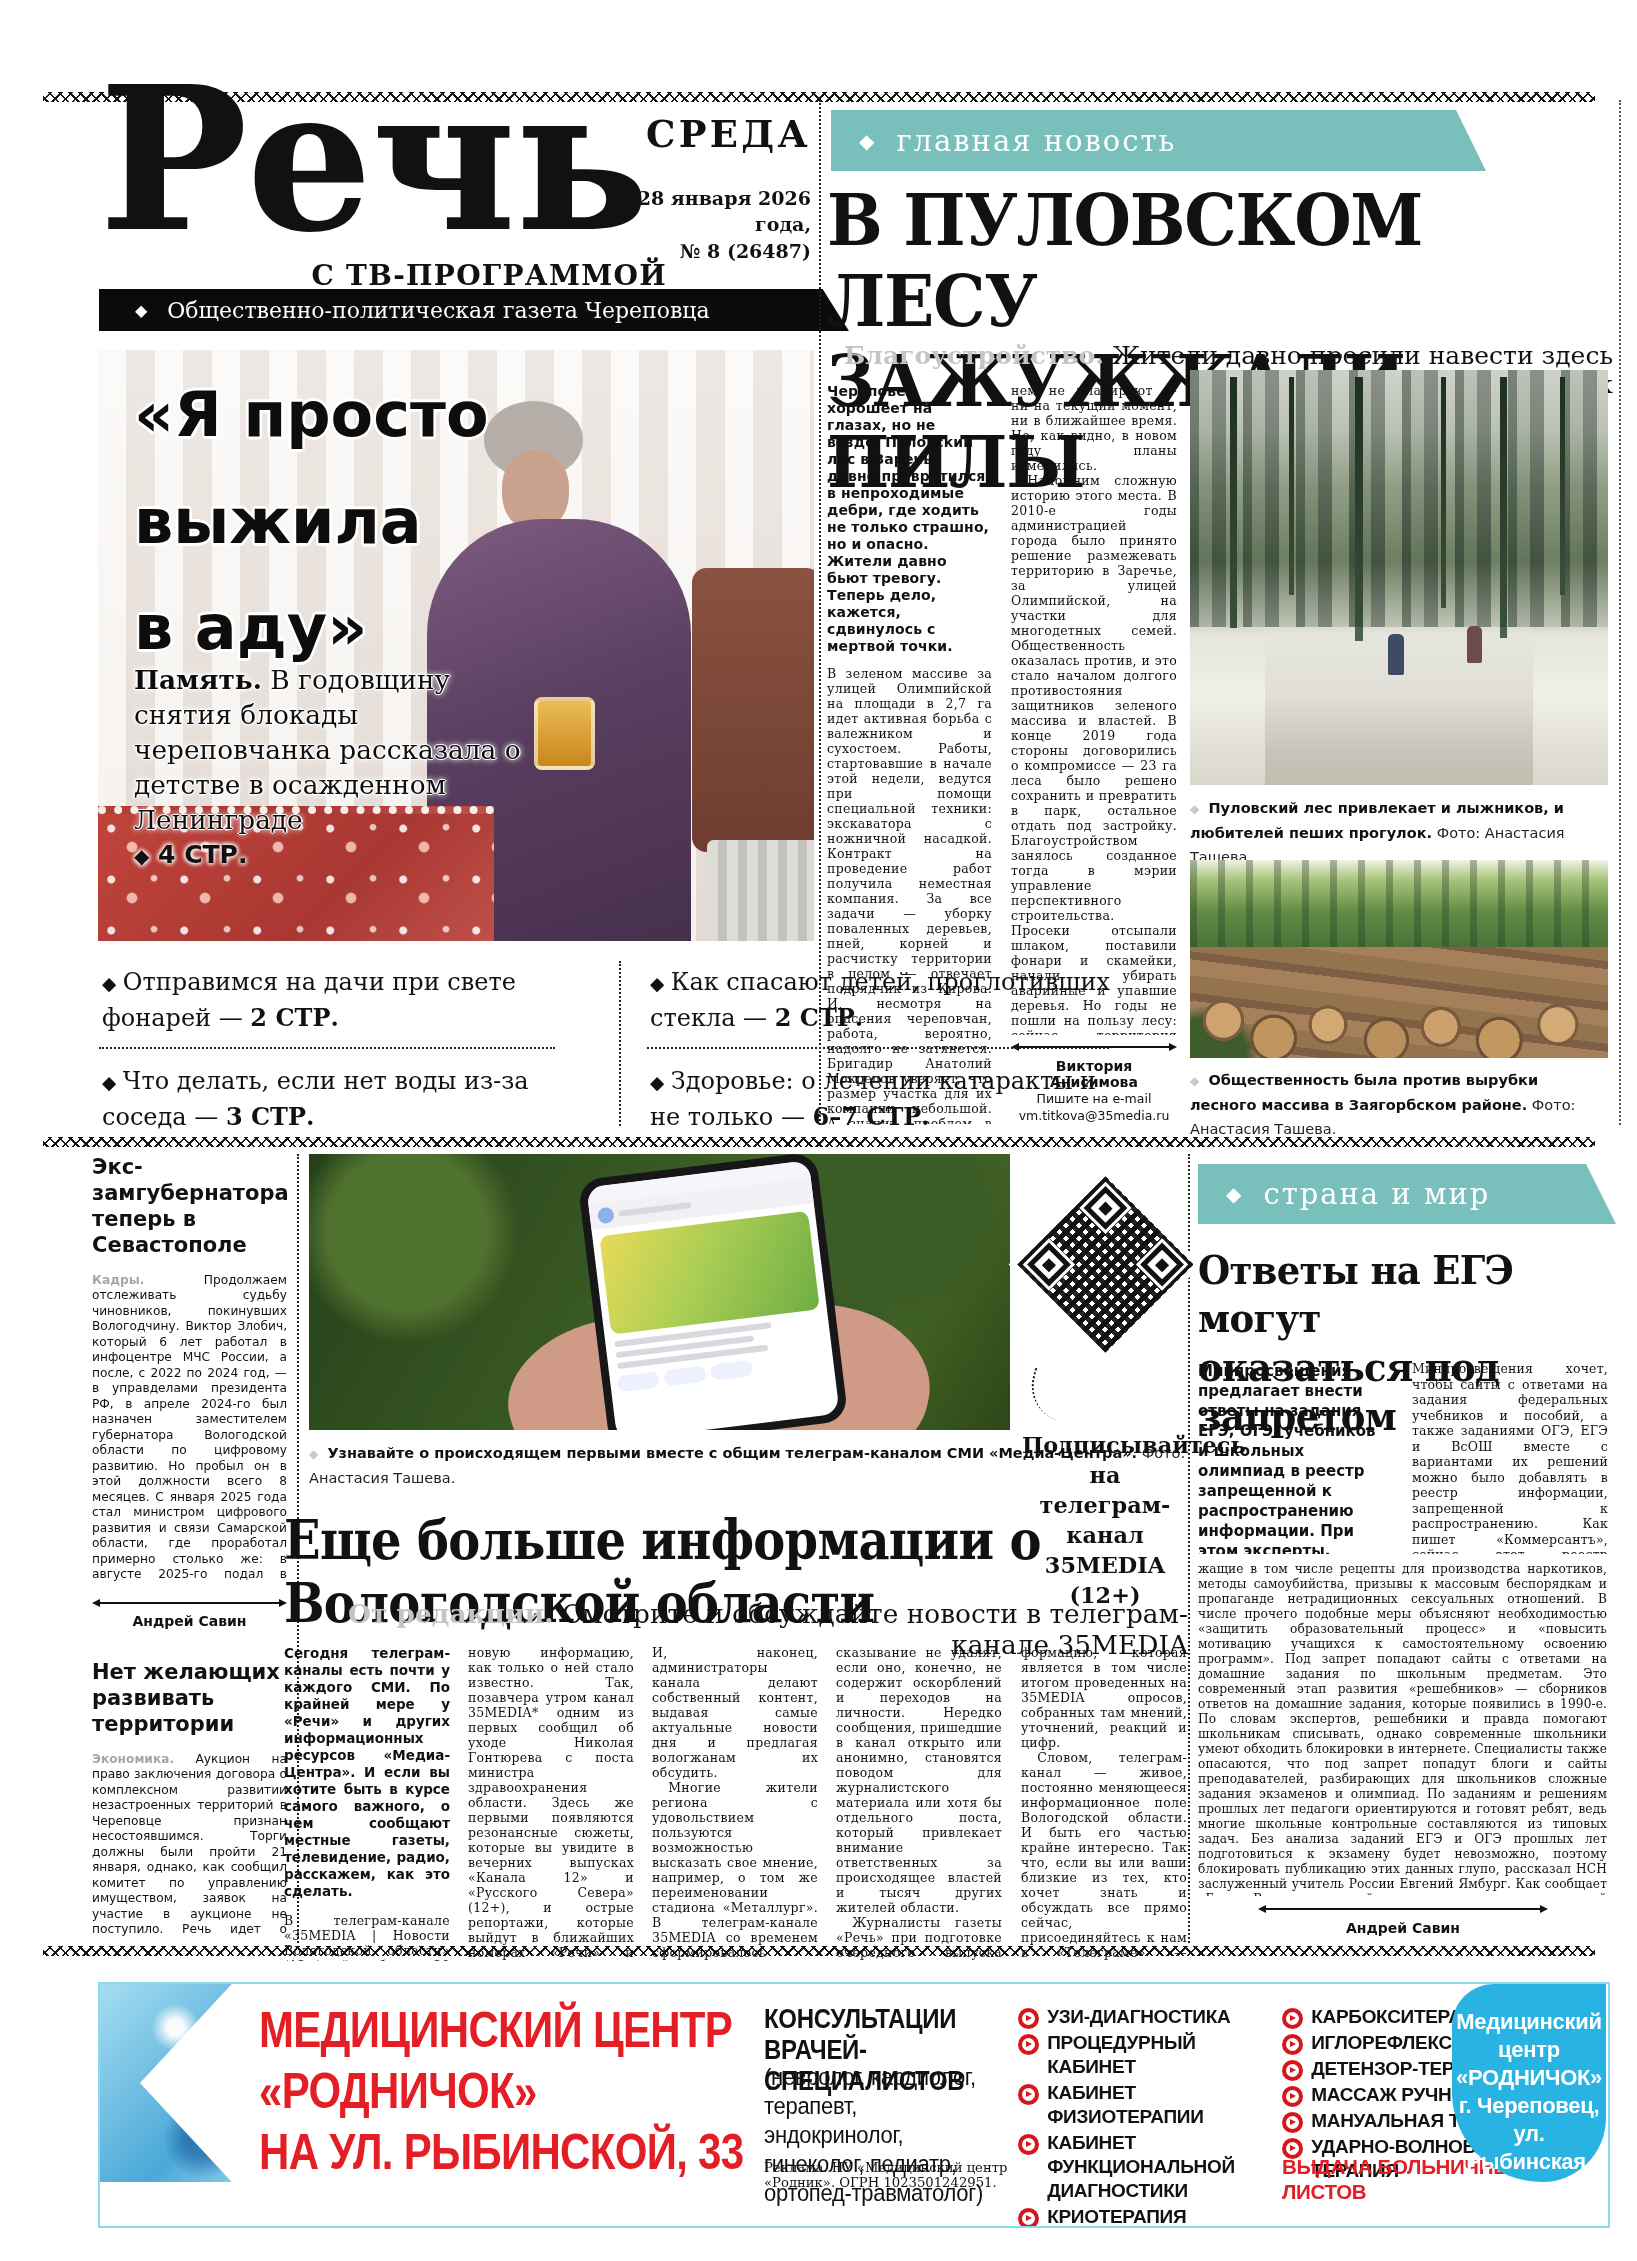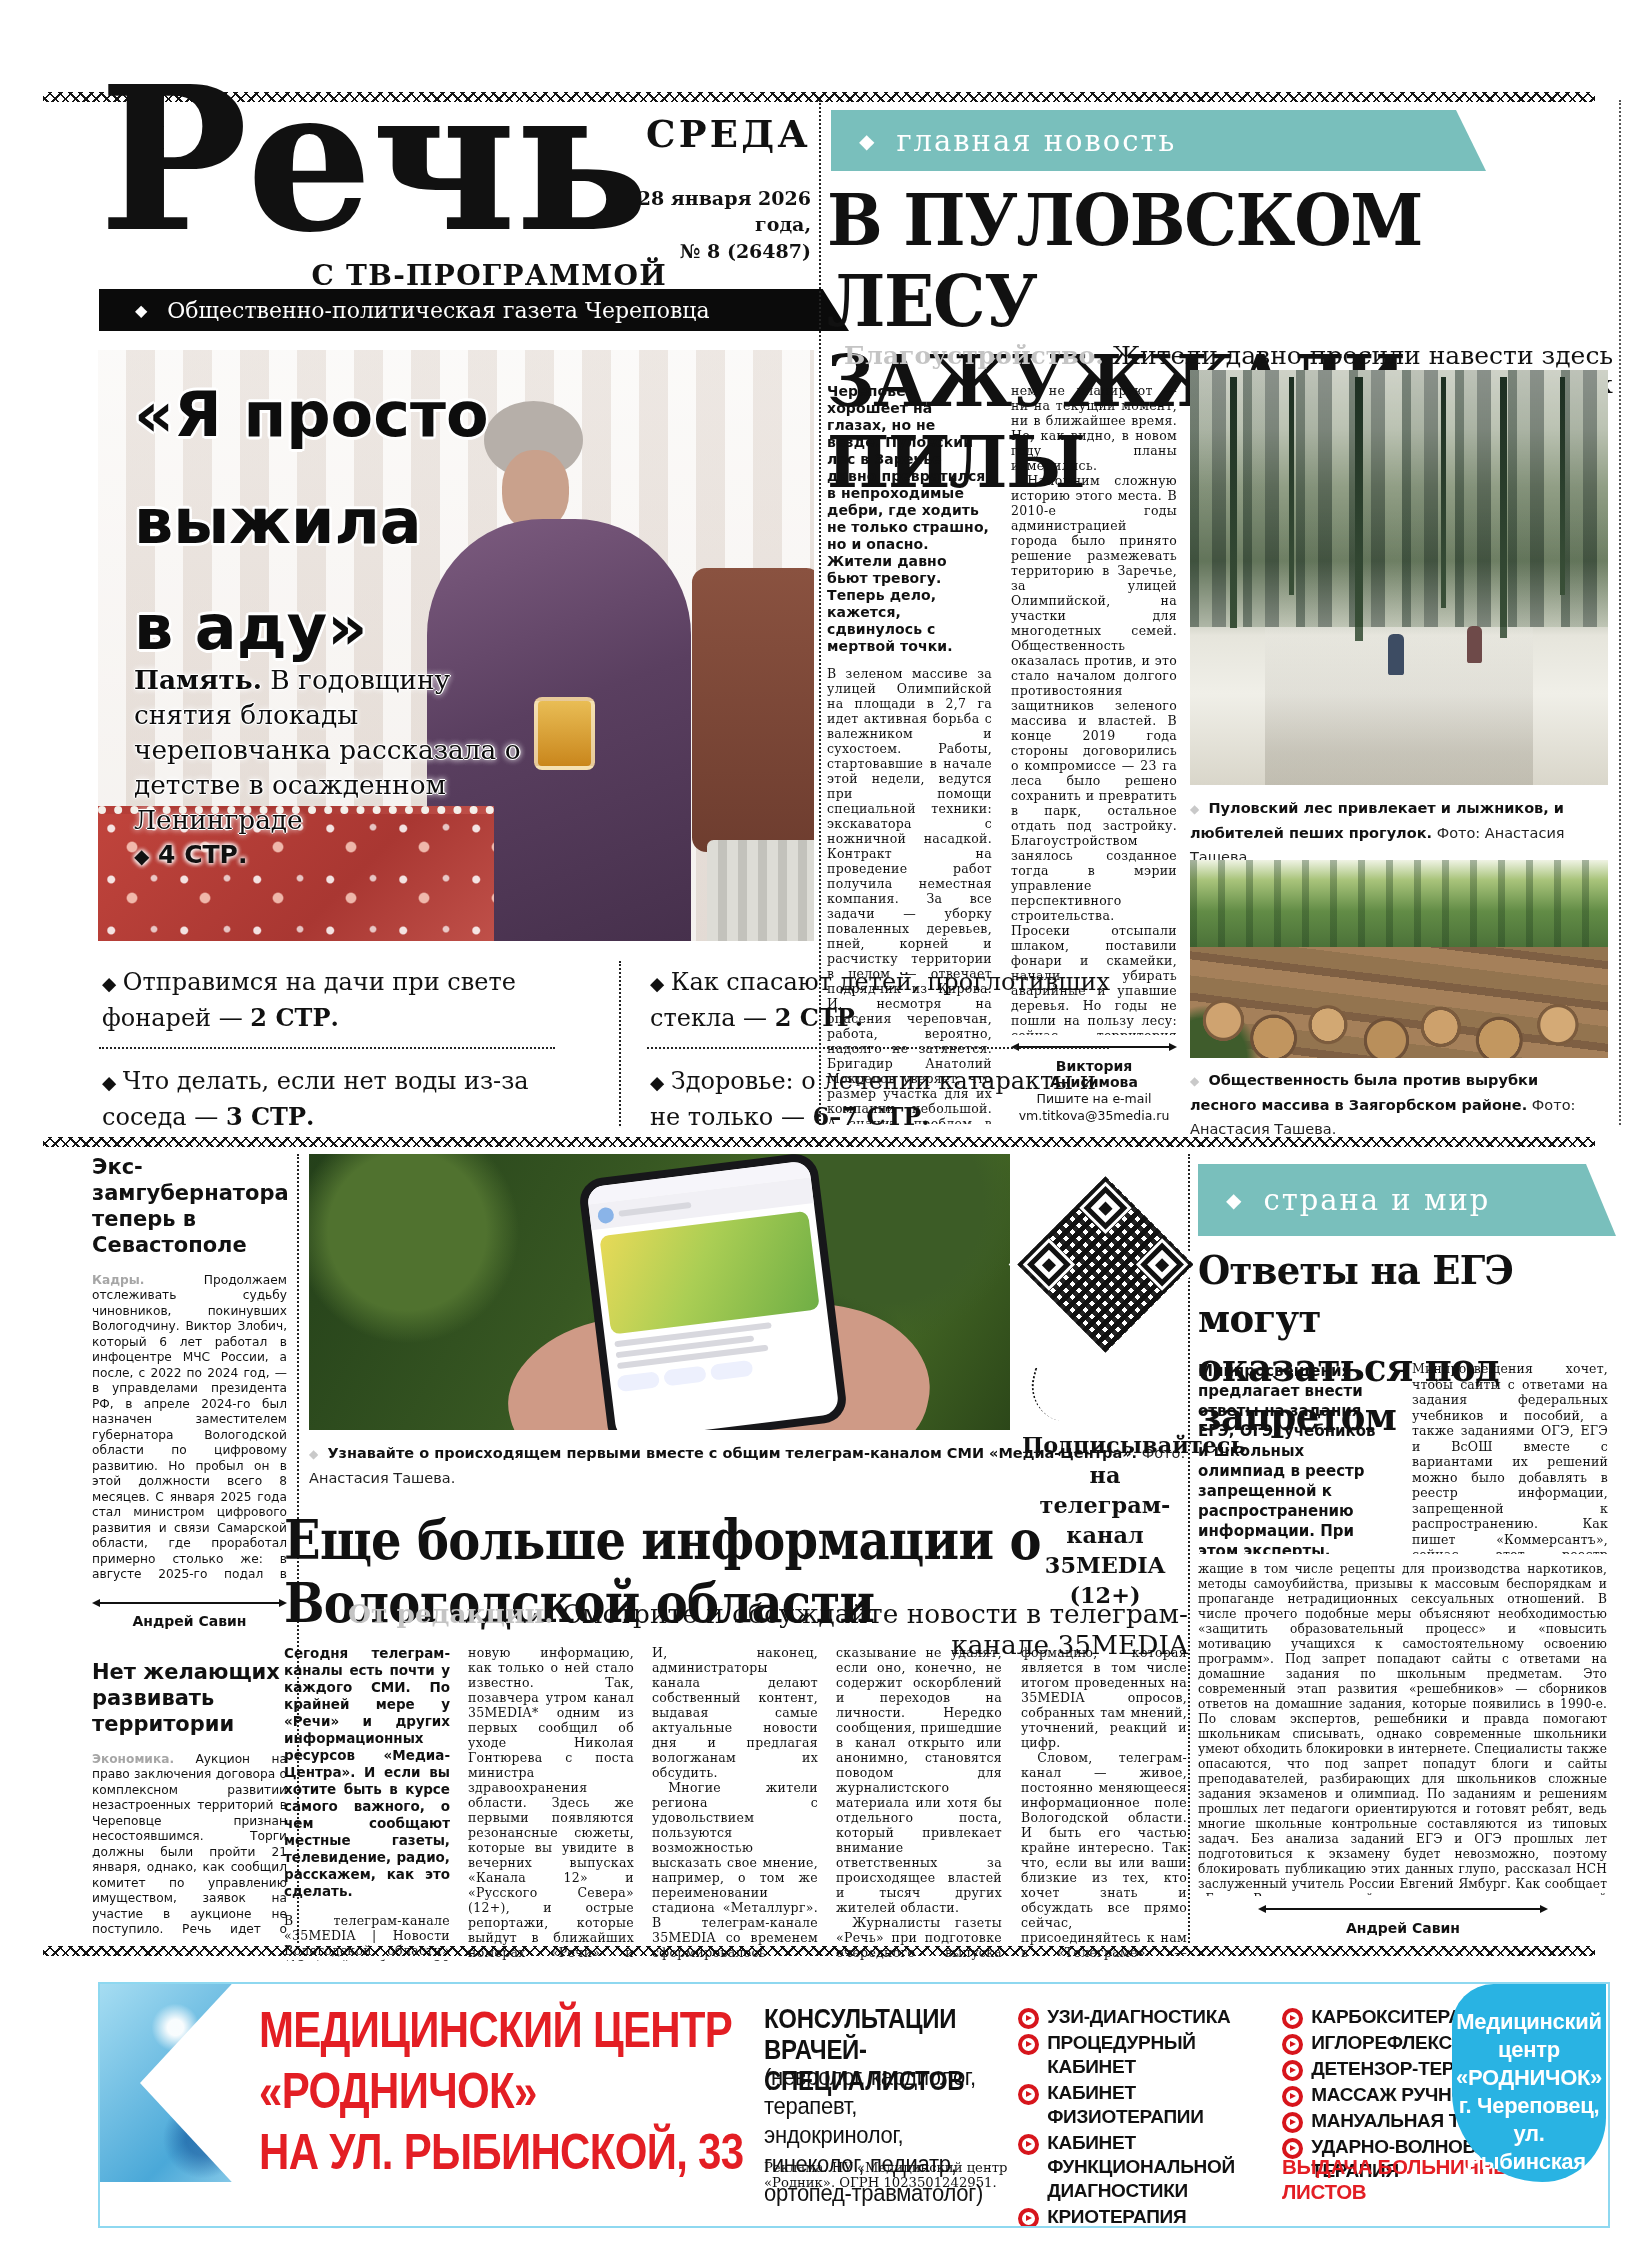"страна и мир" div.abs { height: 72px -> 60px }
